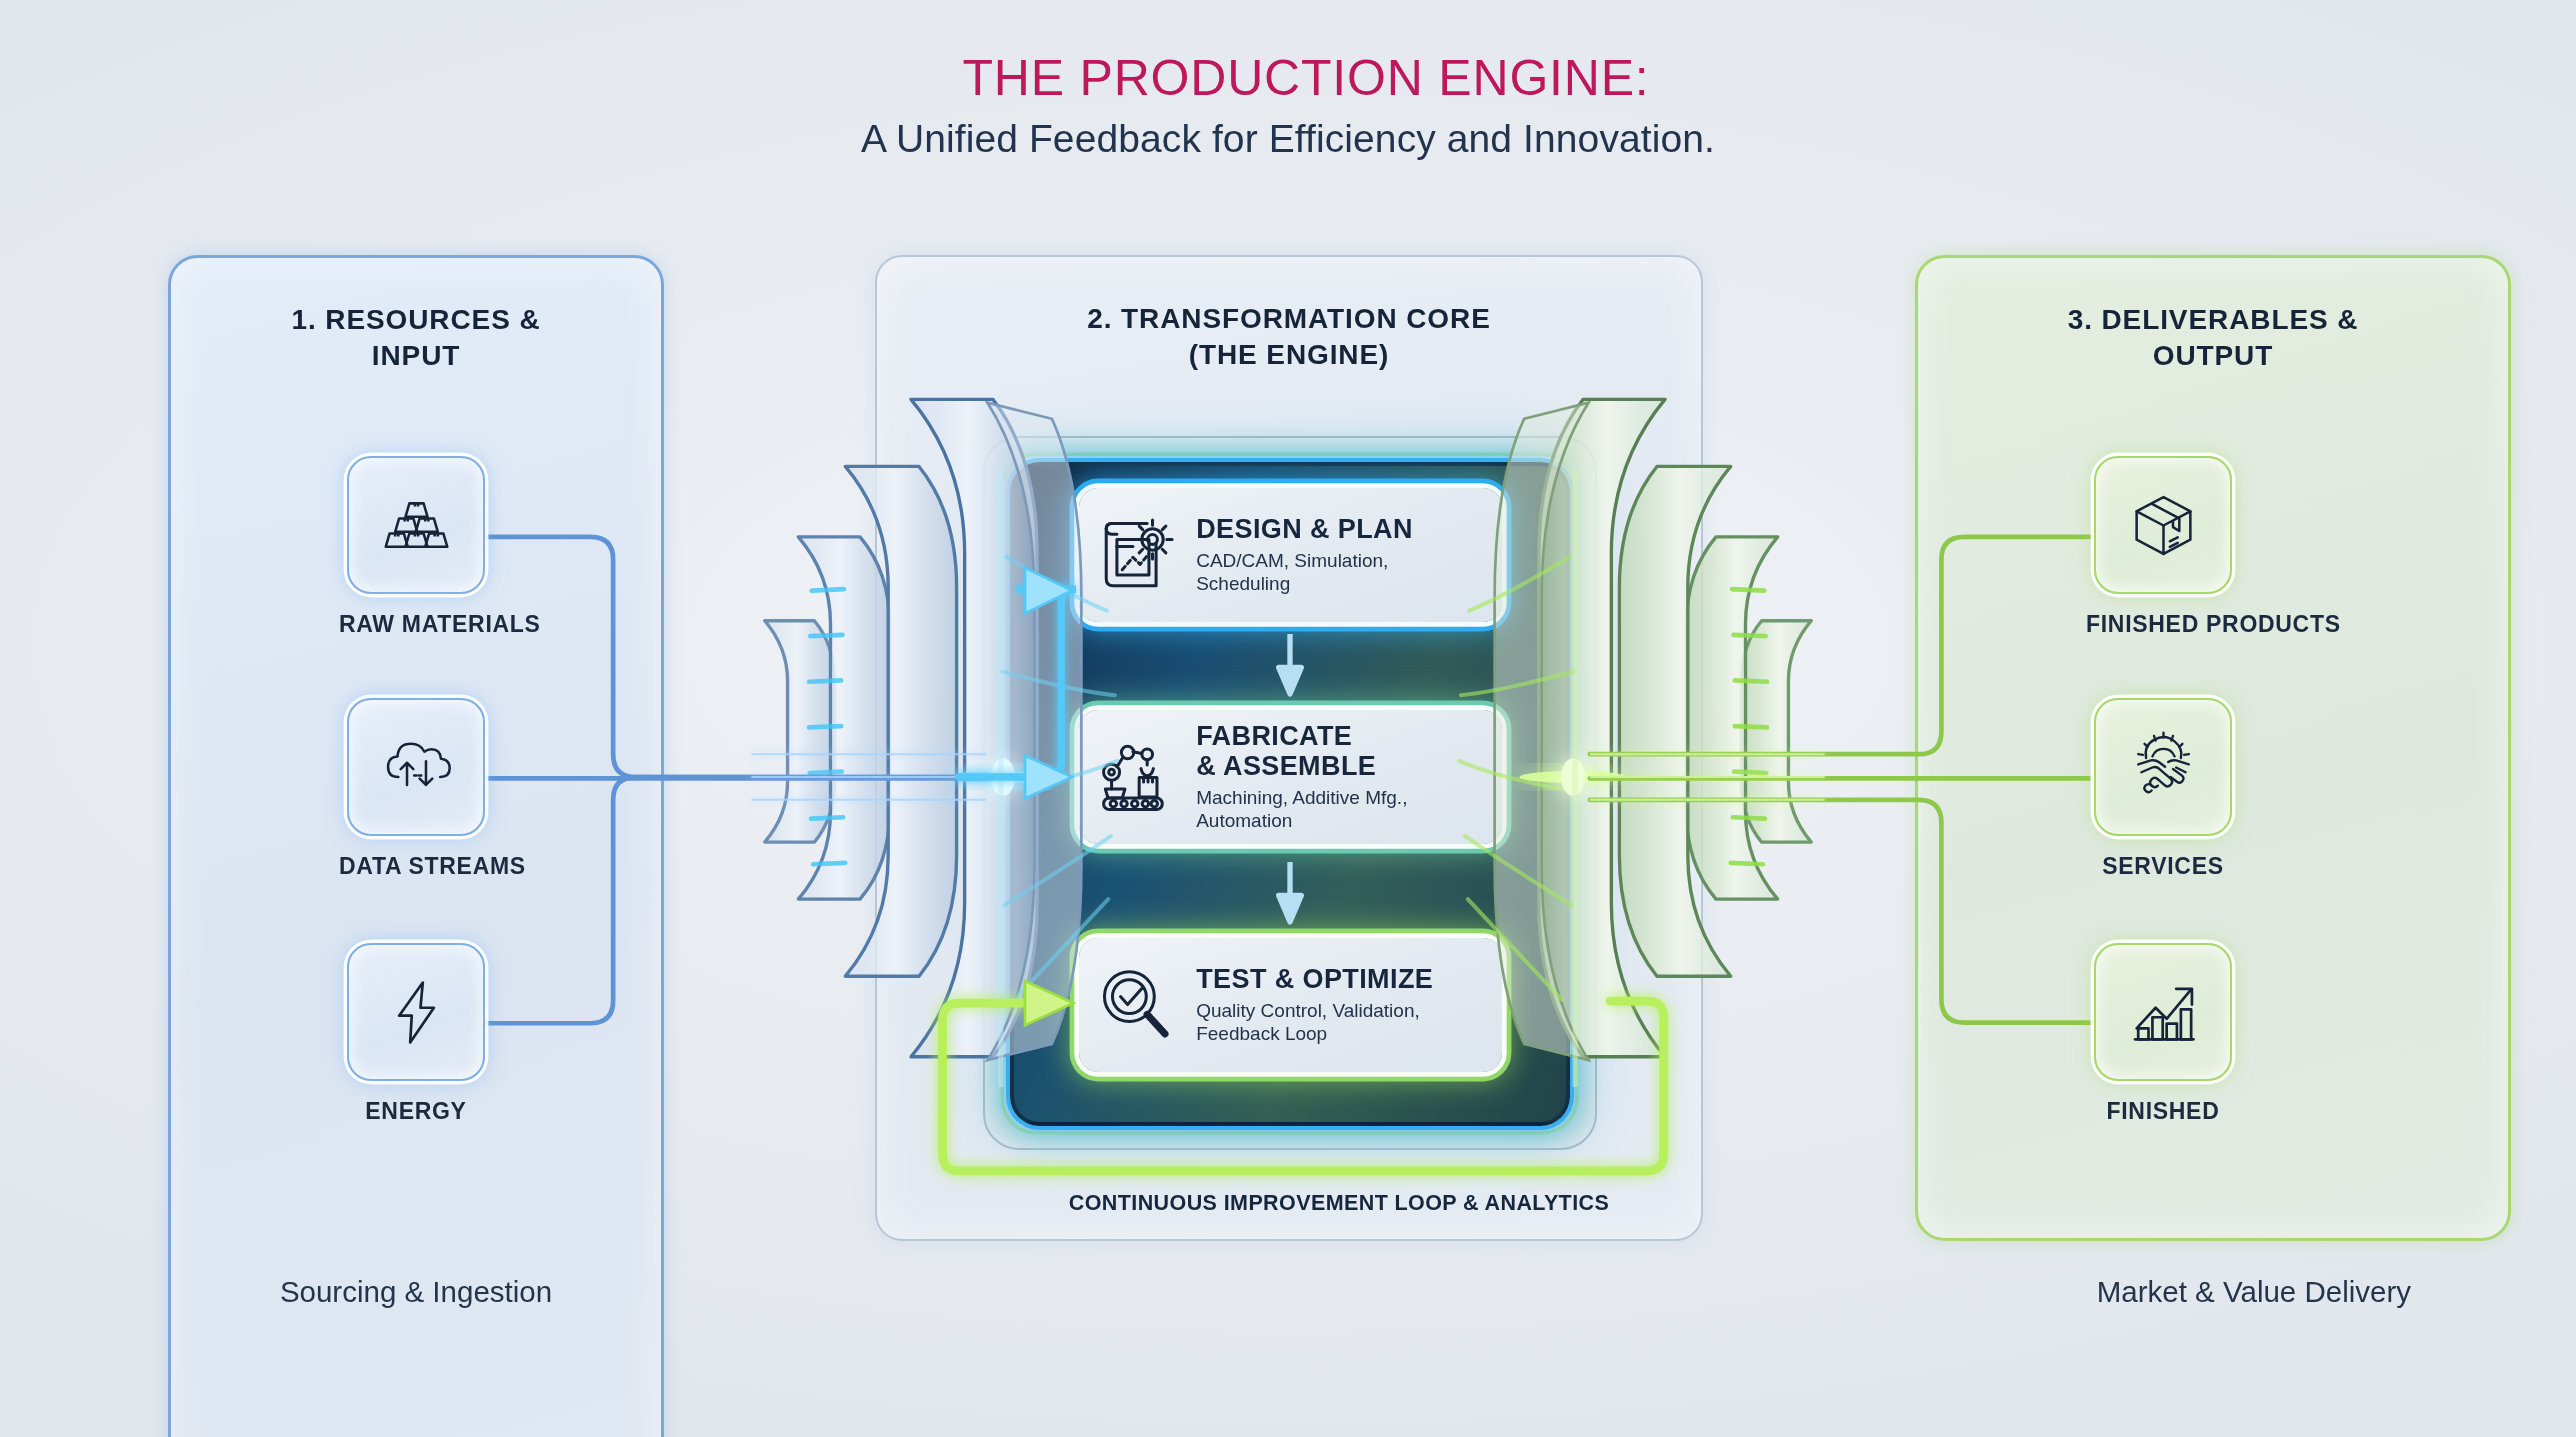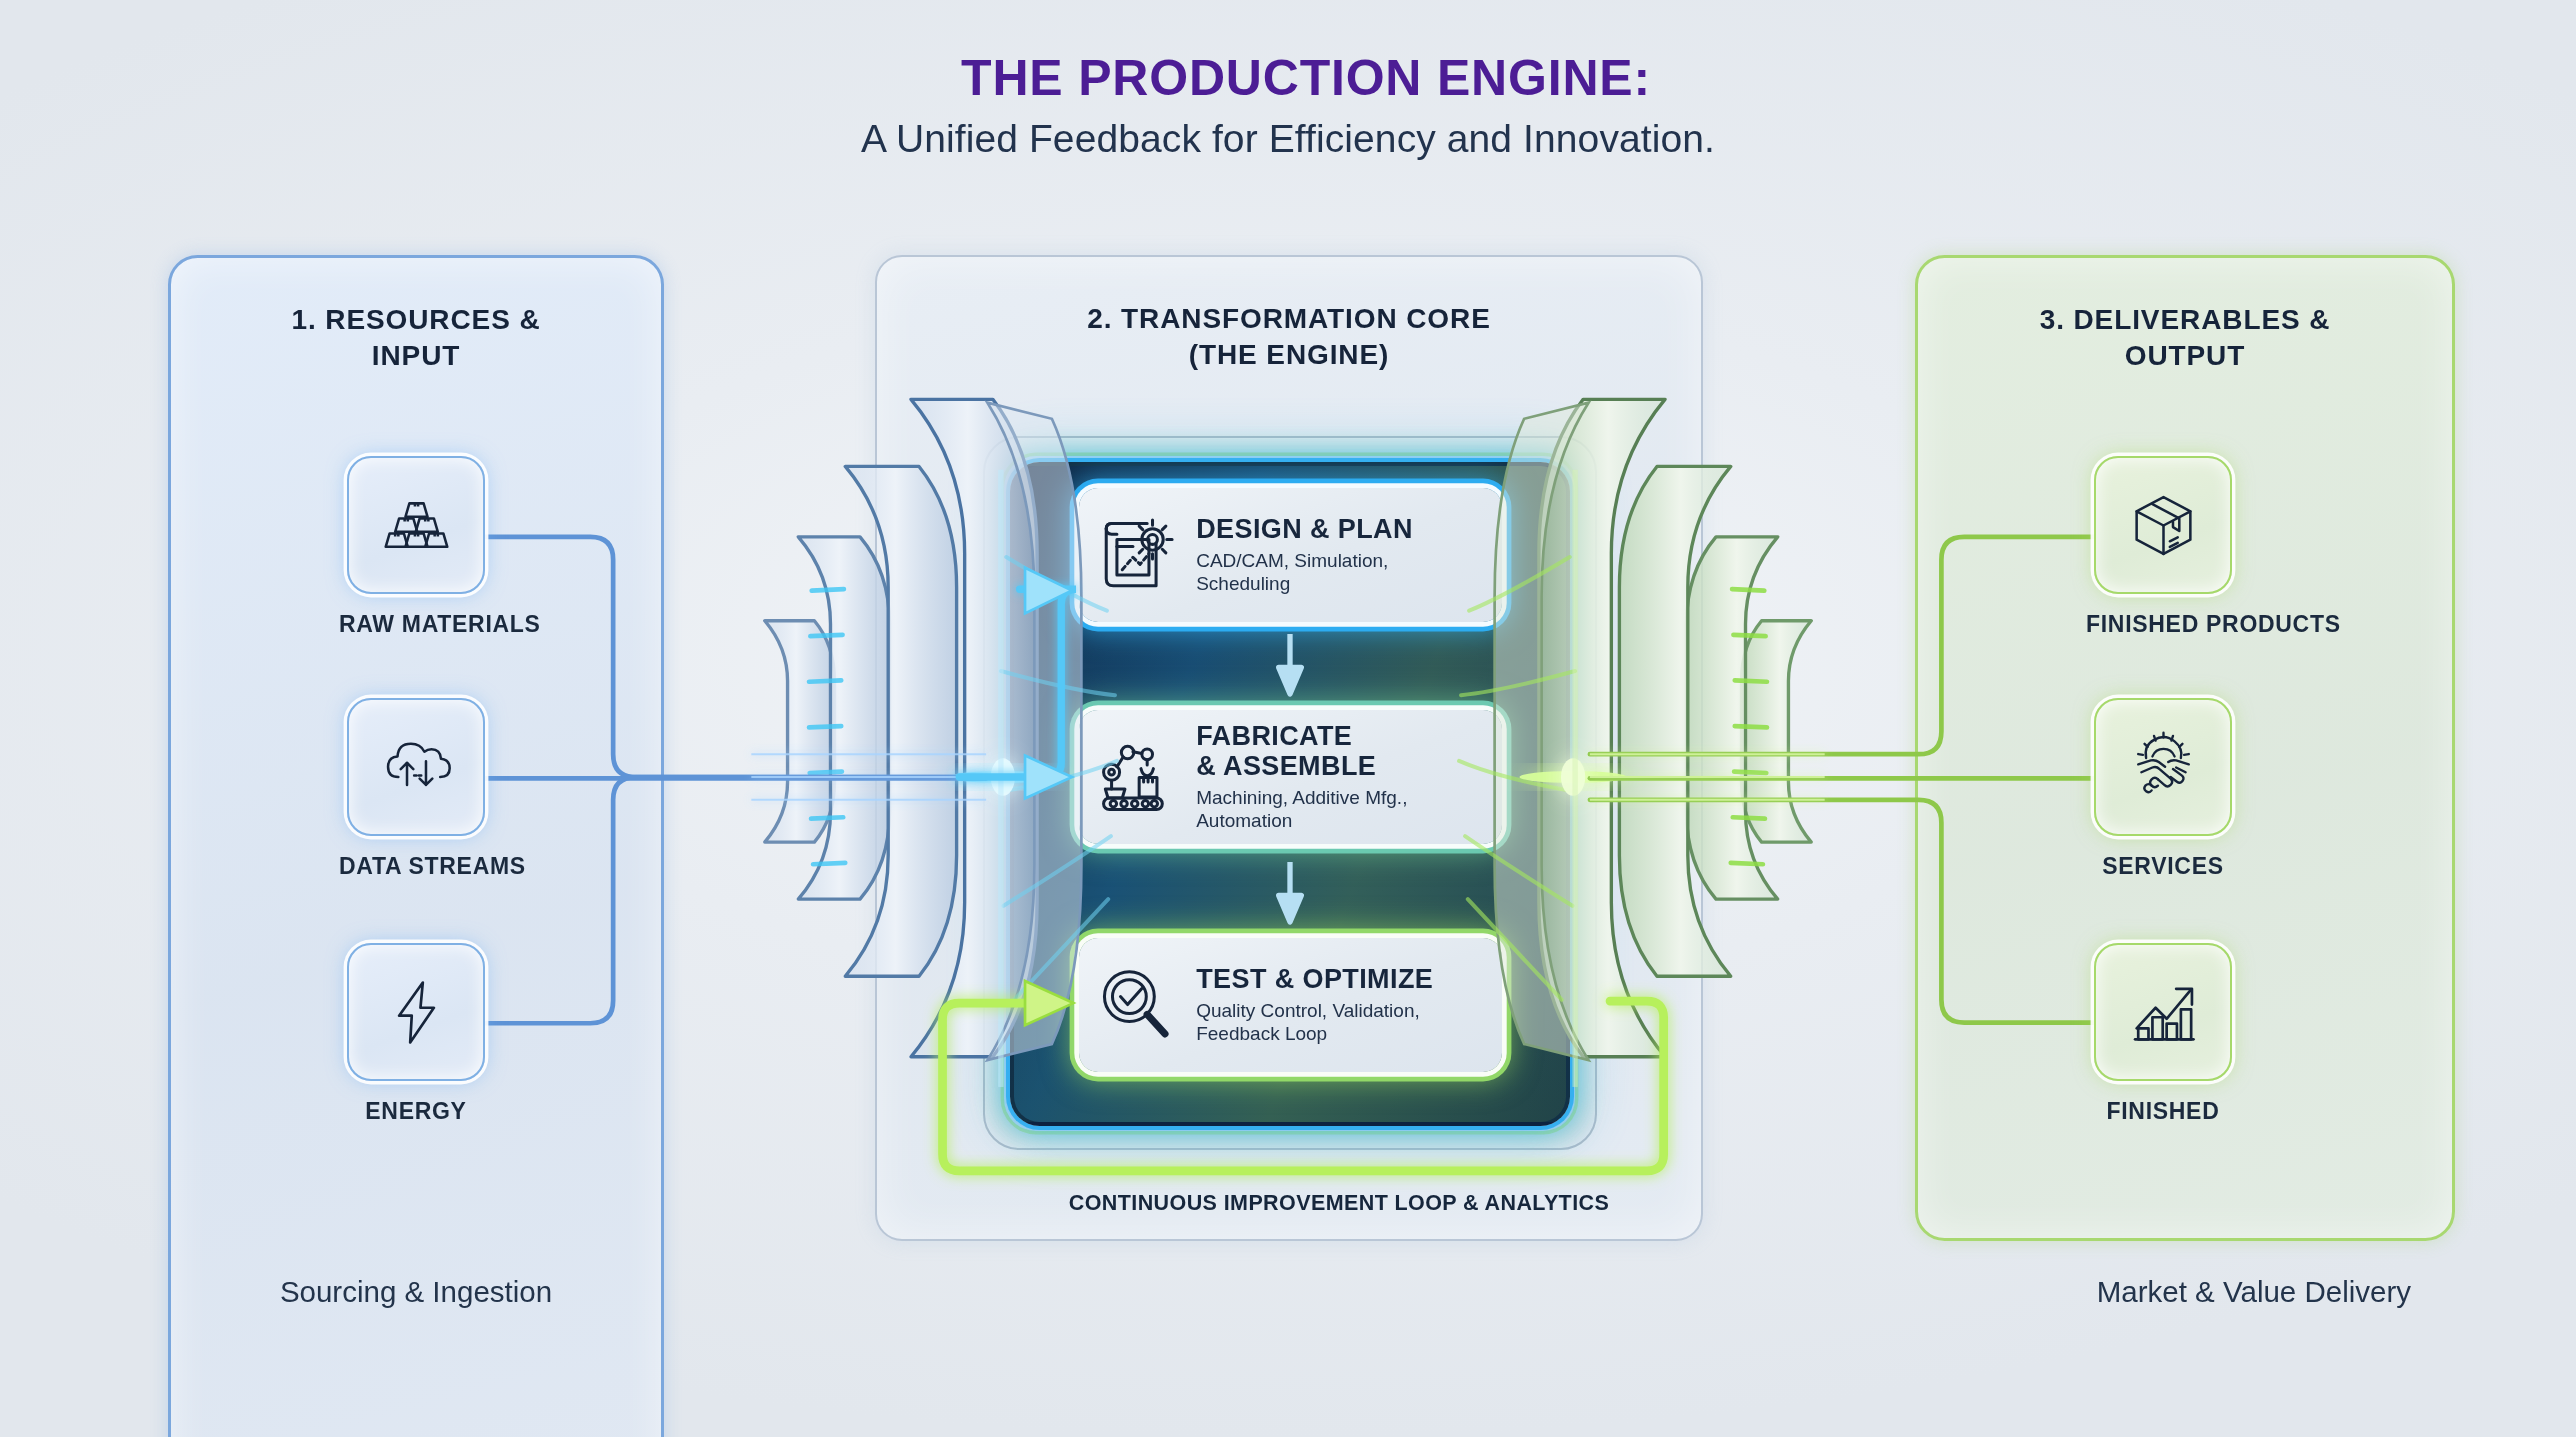"THE PRODUCTION ENGINE:" .title { color: #4c1d95 -> #be185d; font-weight: 700 -> 400 }
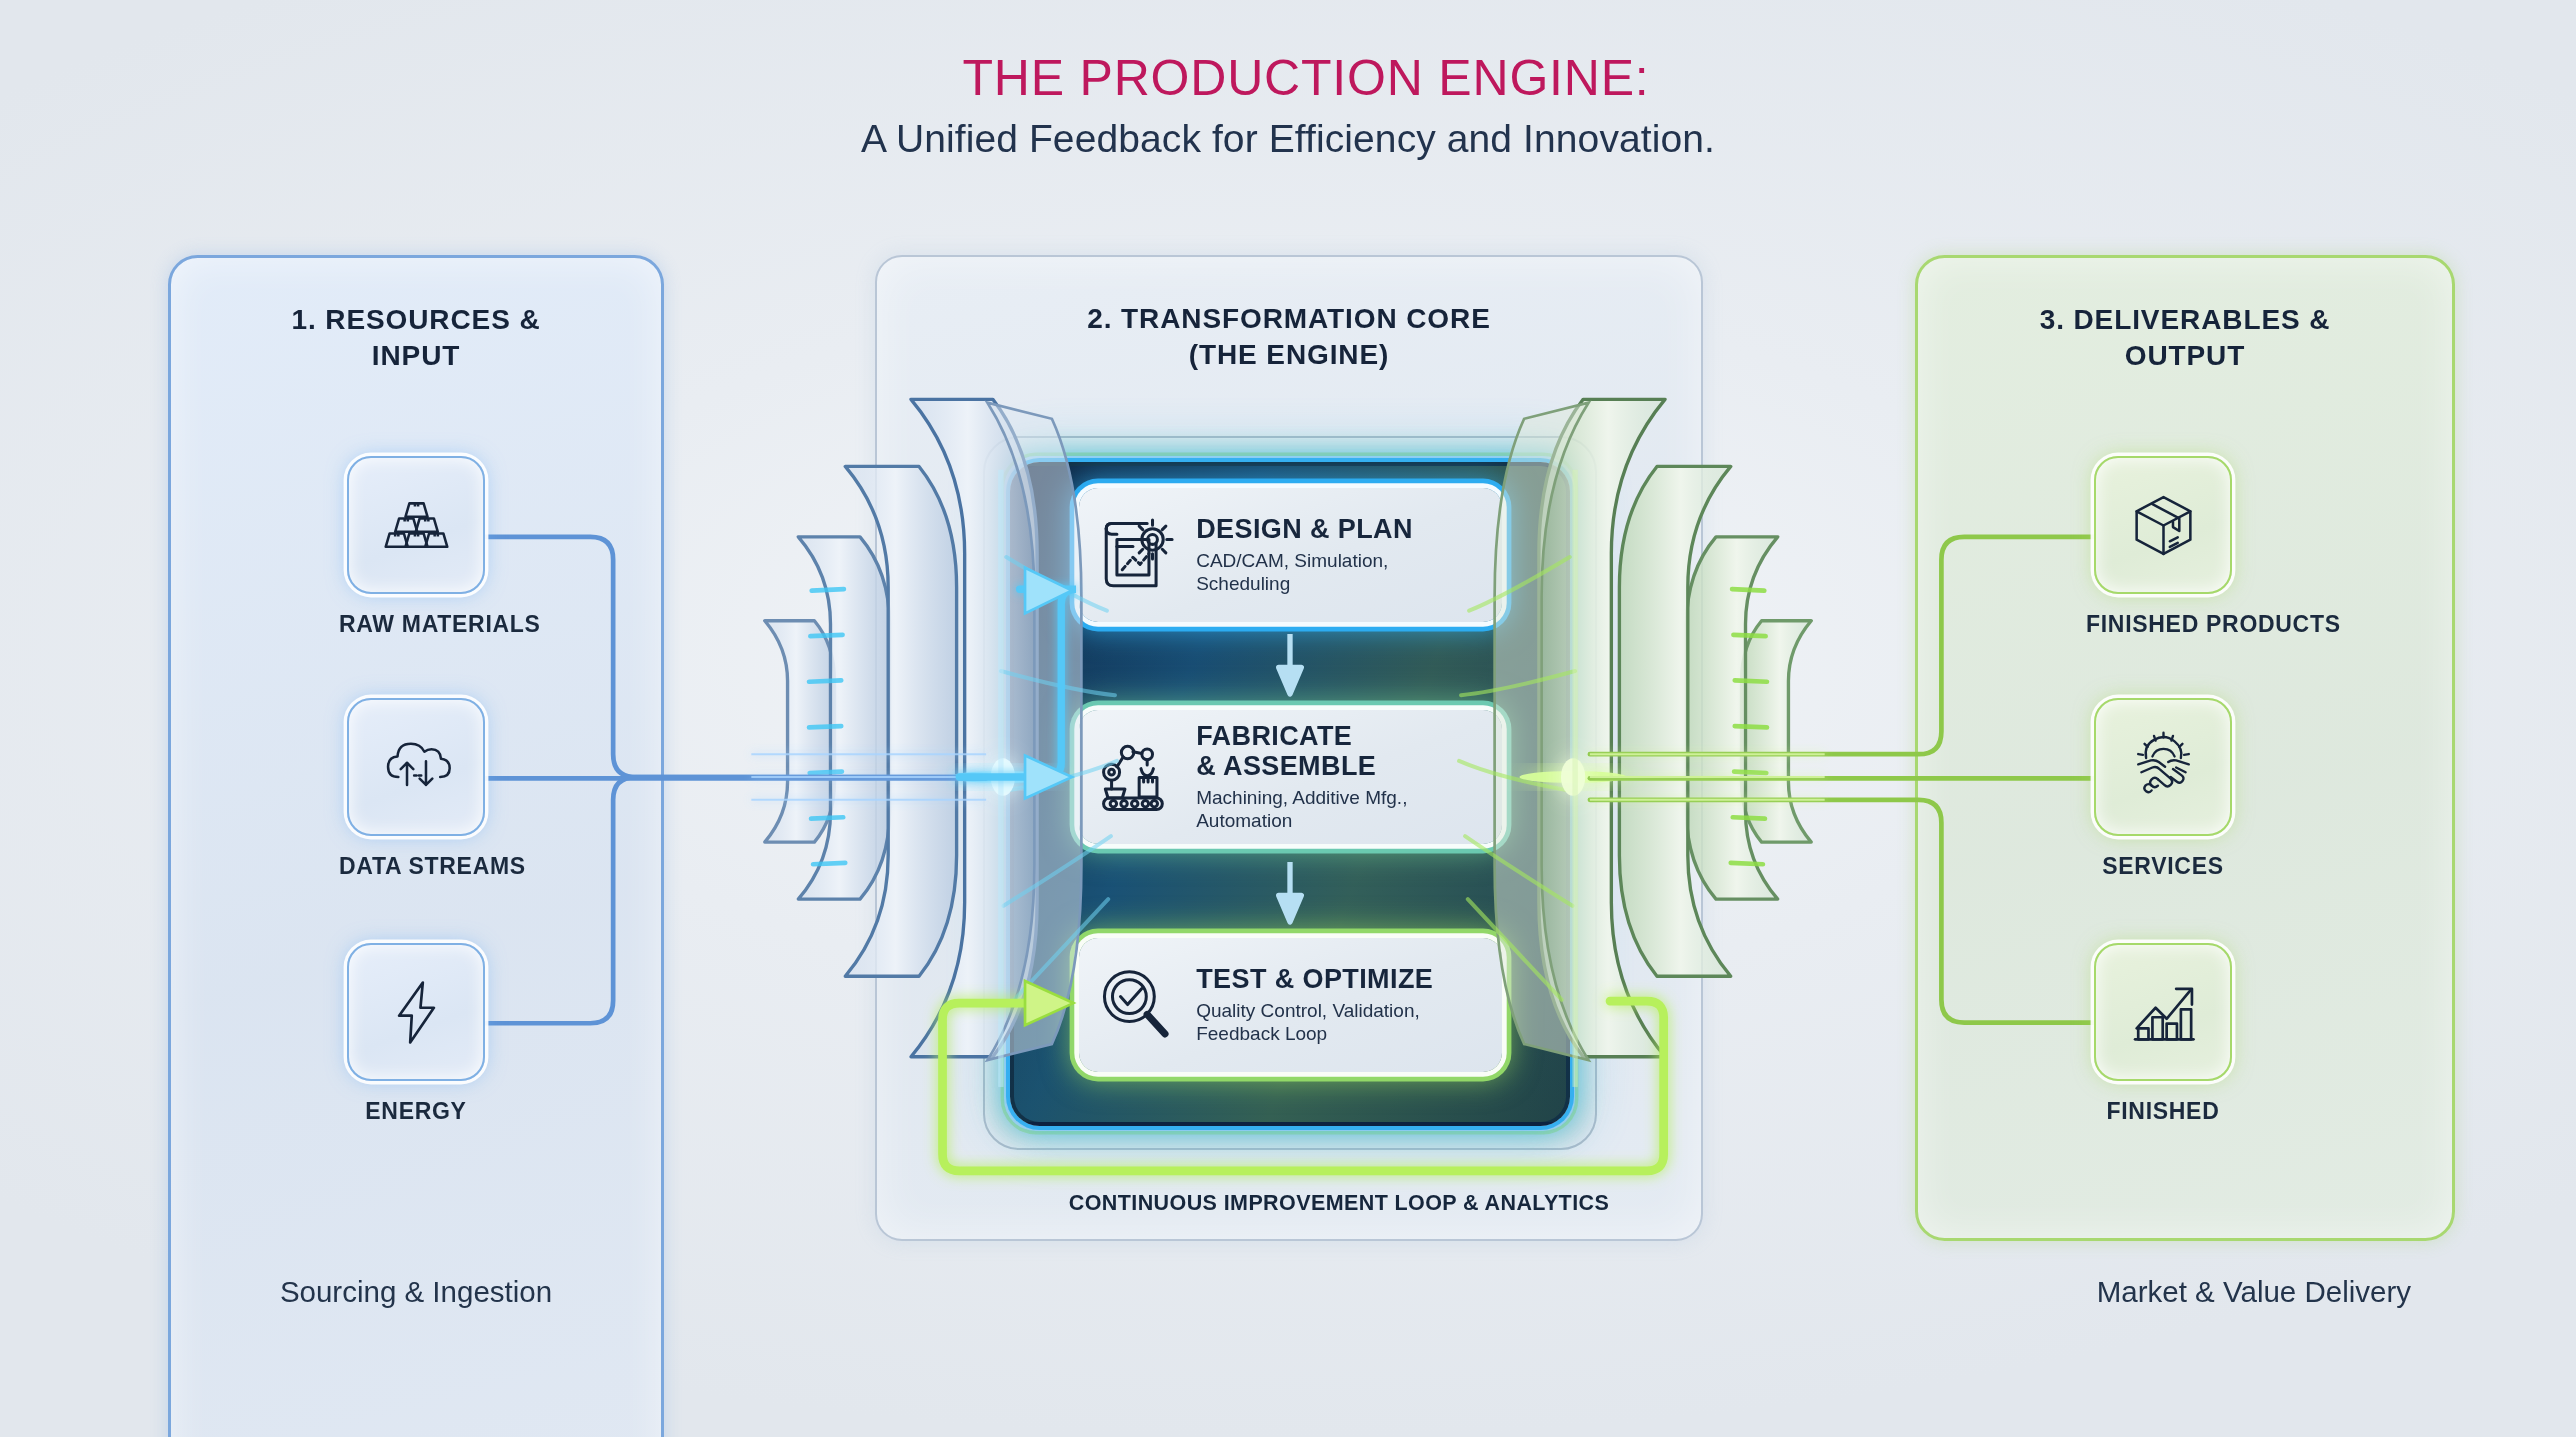"3. DELIVERABLES &" #panel-output { width: 540px -> 596px }
